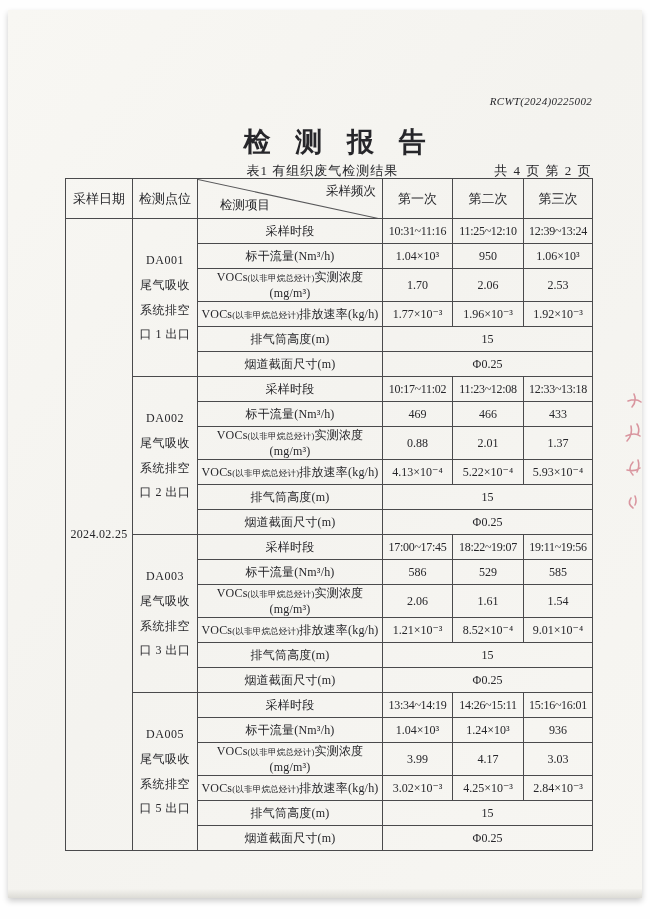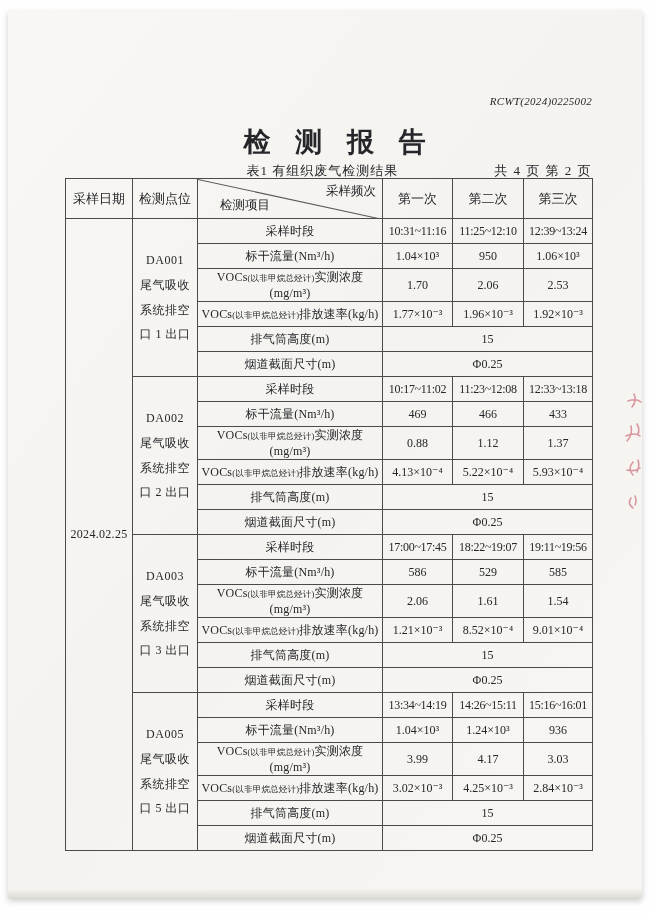"1.12" td { text: 1.12 -> 2.01 }
